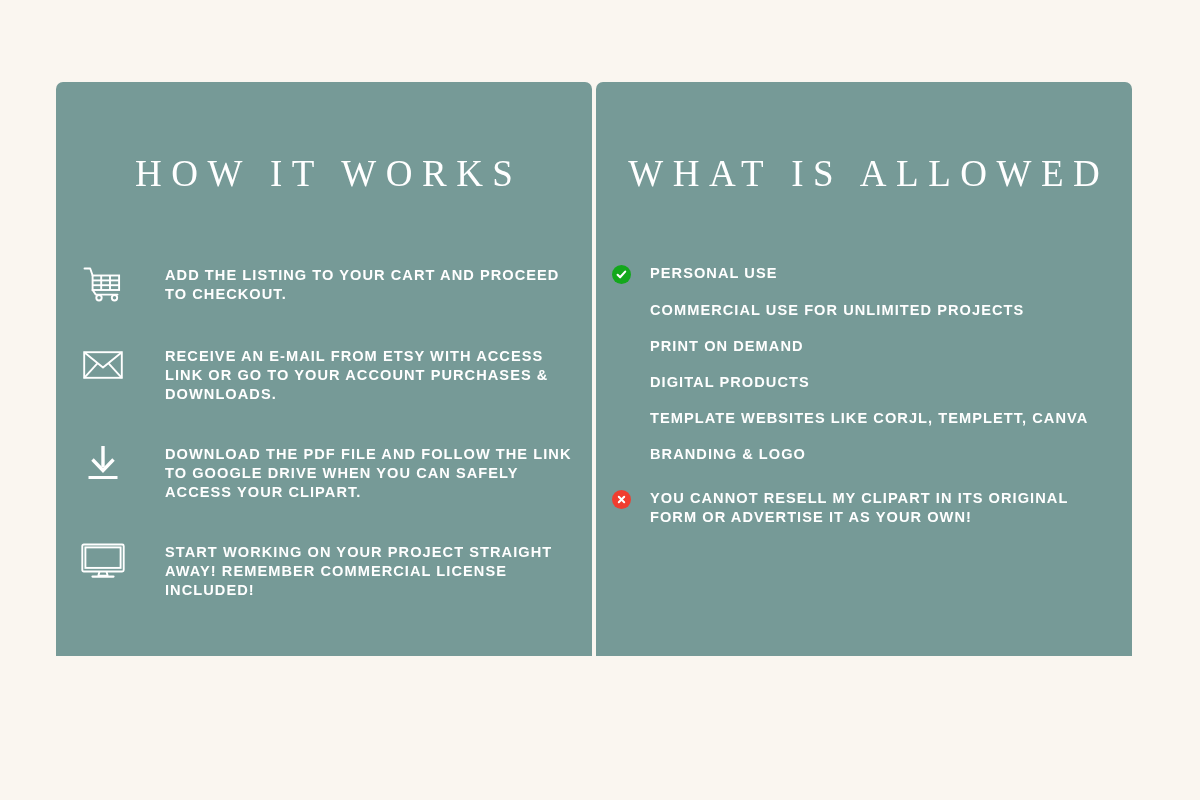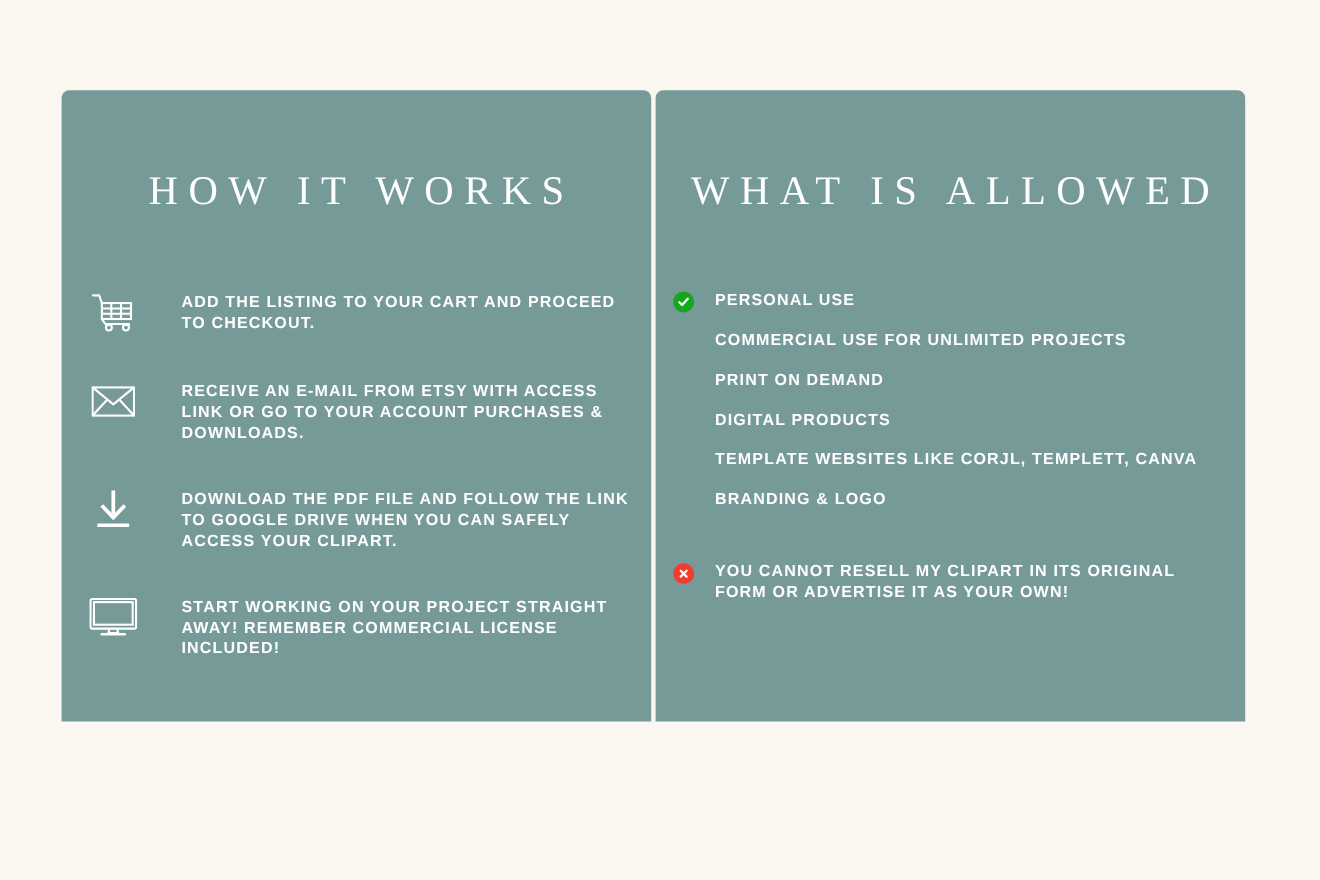"YOU CANNOT RESELL MY CLIPART" .not-allowed-row { margin-top: 47px -> 25px }
